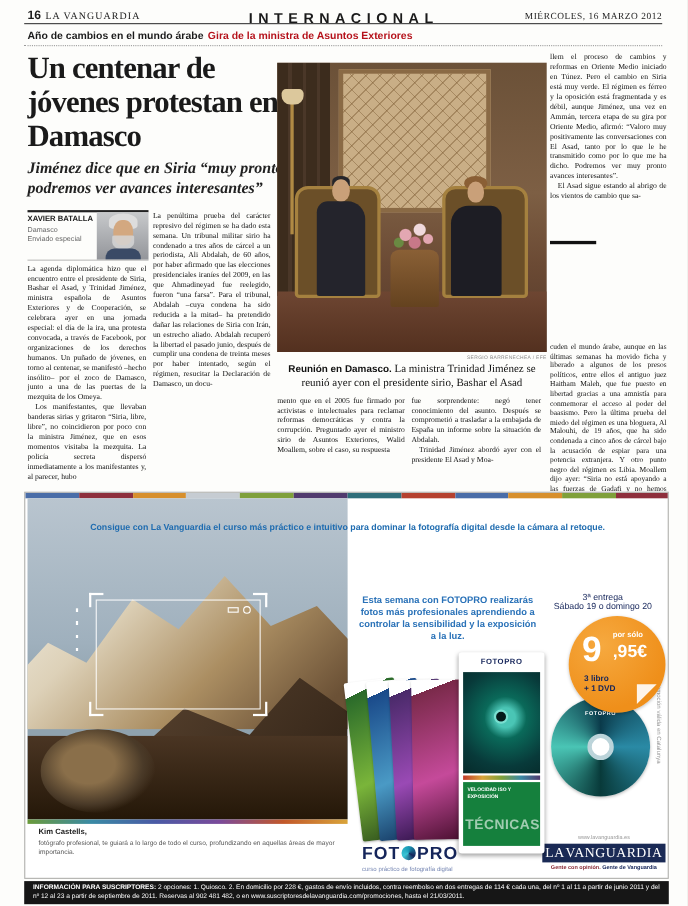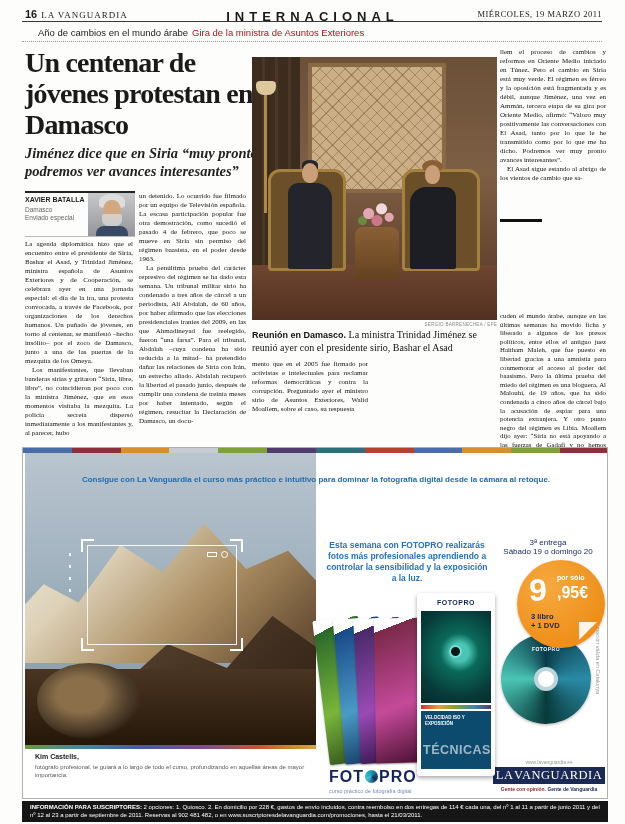"MIÉRCOLES, 19 MARZO 2011" div.abs { text: 19 MARZO 2011 -> 16 MARZO 2012 }
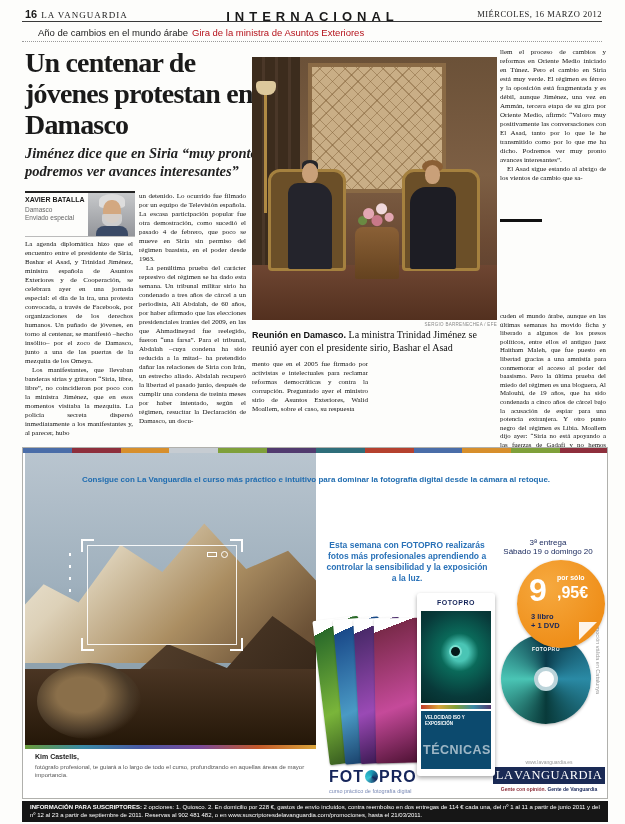"Año de cambios en el" .kicker { font-weight: normal -> bold; left: 38px -> 25px }
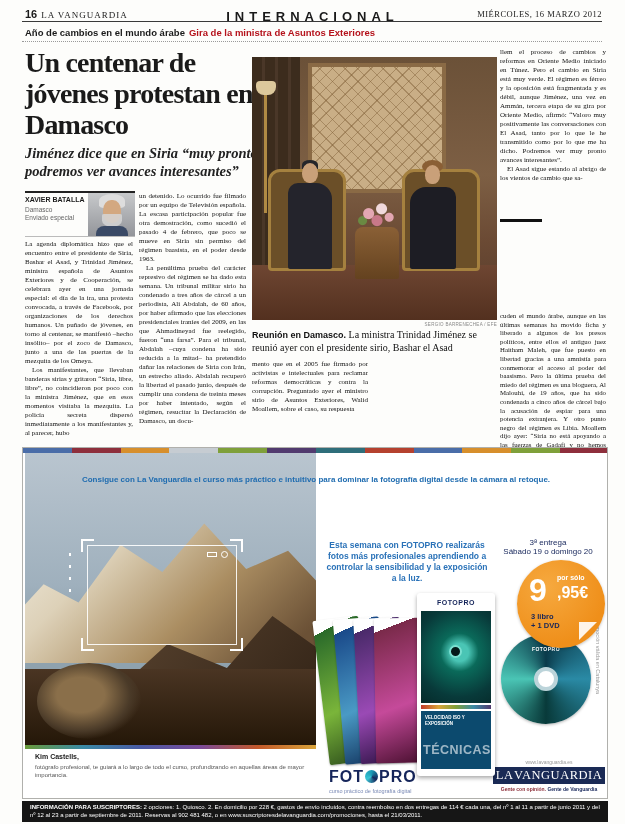"un detenido. Lo ocurrido fue" p { html: <p>un detenido. Lo ocurrido fue filmado por un equipo de Televisión española. La escasa participación popular fue otra demostración, como sucedió el pasado 4 de febrero, que poco se mueve en Siria sin permiso del régimen baasista, en el poder desde 1963.</p> -> none }
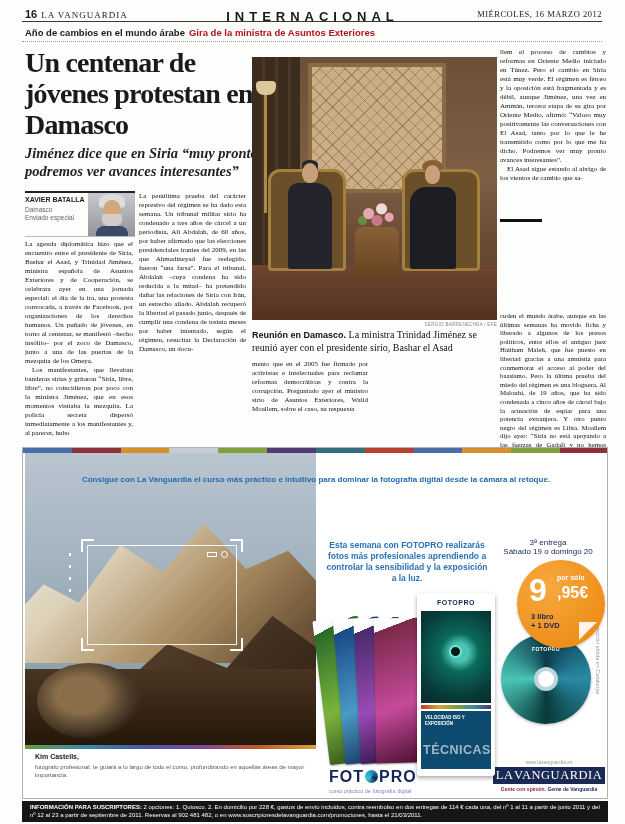"Reunión en Damasco. La ministra" .caption { text-align: none -> center }
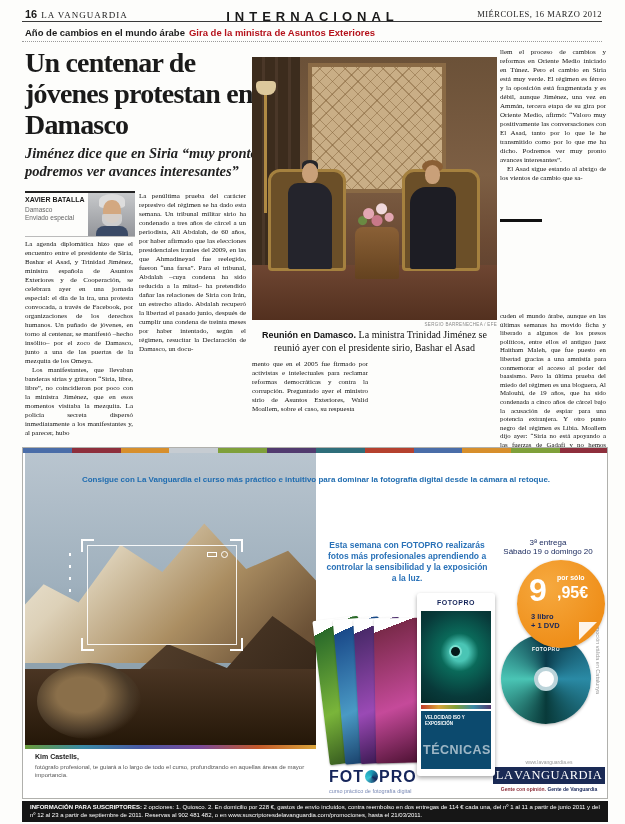"fue sorprendente: negó tener" p { html: none -> <p>fue sorprendente: negó tener conocimiento del asunto. Después se comprometió a trasladar a la embajada de España un informe sobre la situación de Abdalah.</p> }
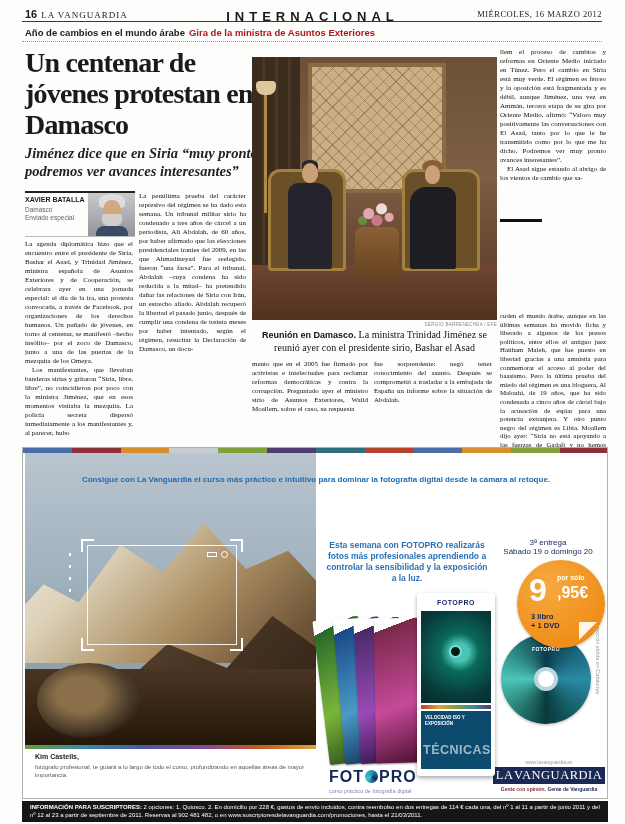"Trinidad Jiménez abordó ayer con" p { html: none -> <p>Trinidad Jiménez abordó ayer con el presidente El Asad y Moa-</p> }
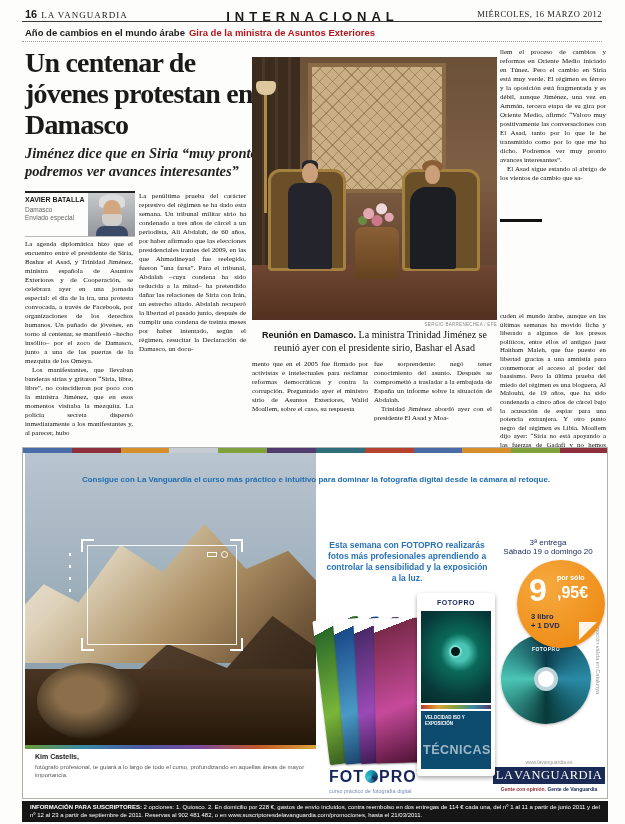"TÉCNICAS" .cf-orange { background: #0c4a6e -> #15803d }
